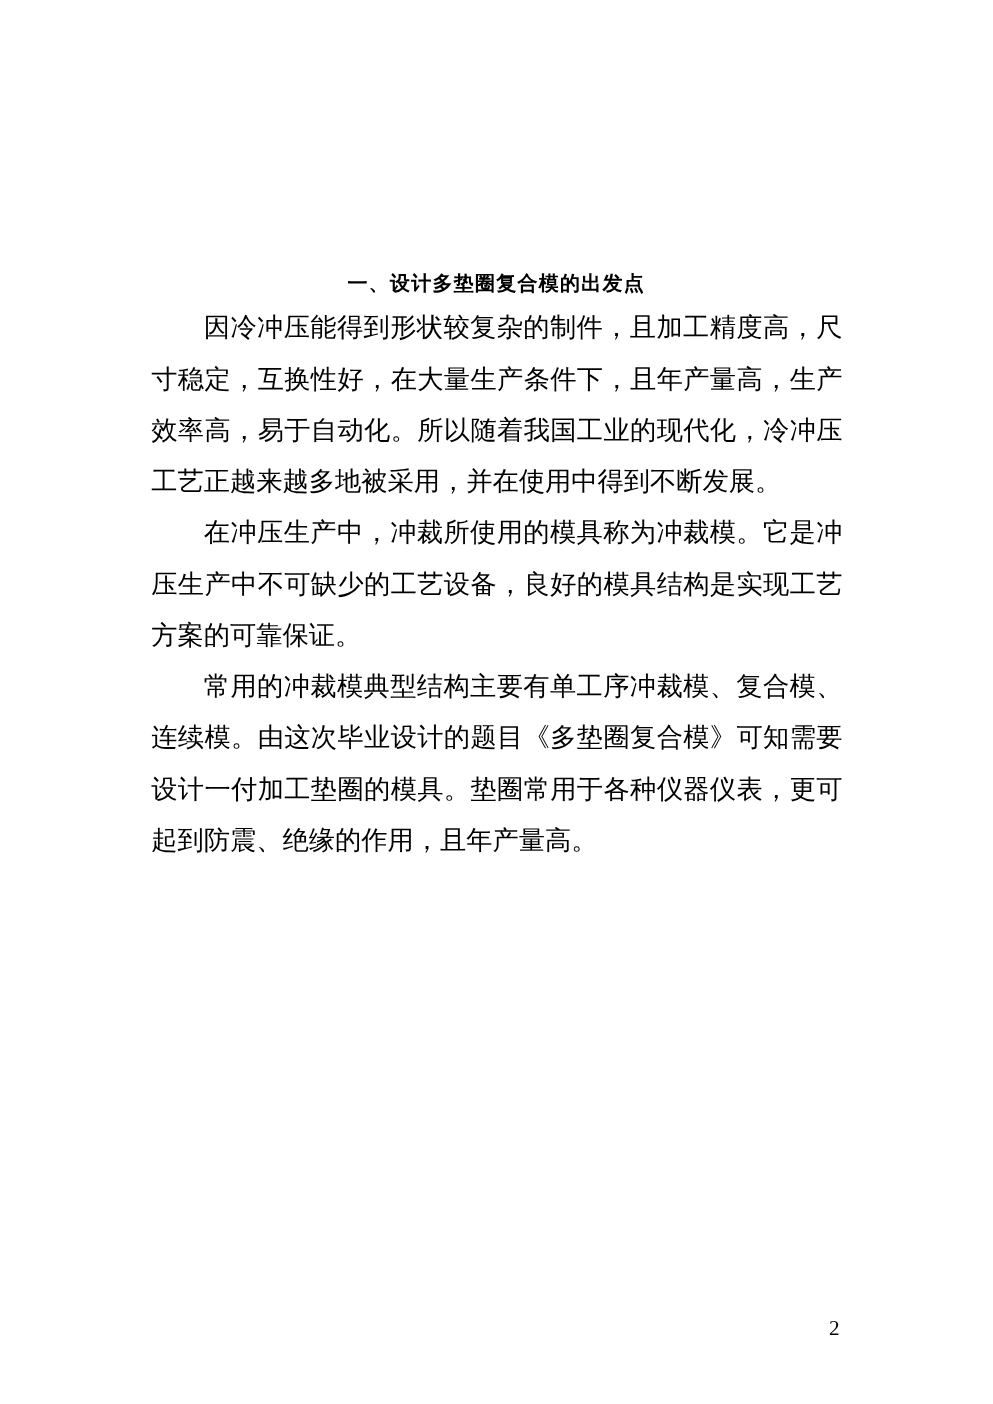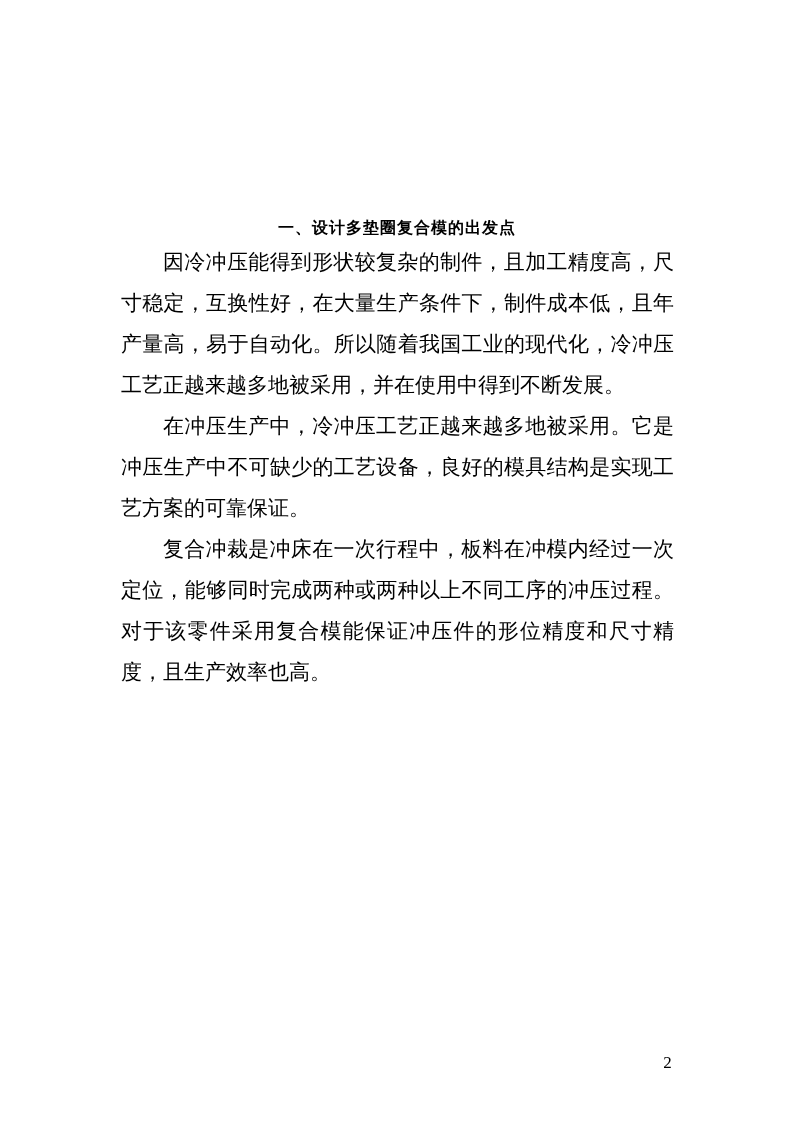"因冷冲压能得到形状较复杂的制件，且加工精度高，尺寸稳定，互换性好，在大量生产条件" p { text: 制件成本低，且年产量 -> 且年产量高，生产效率 }
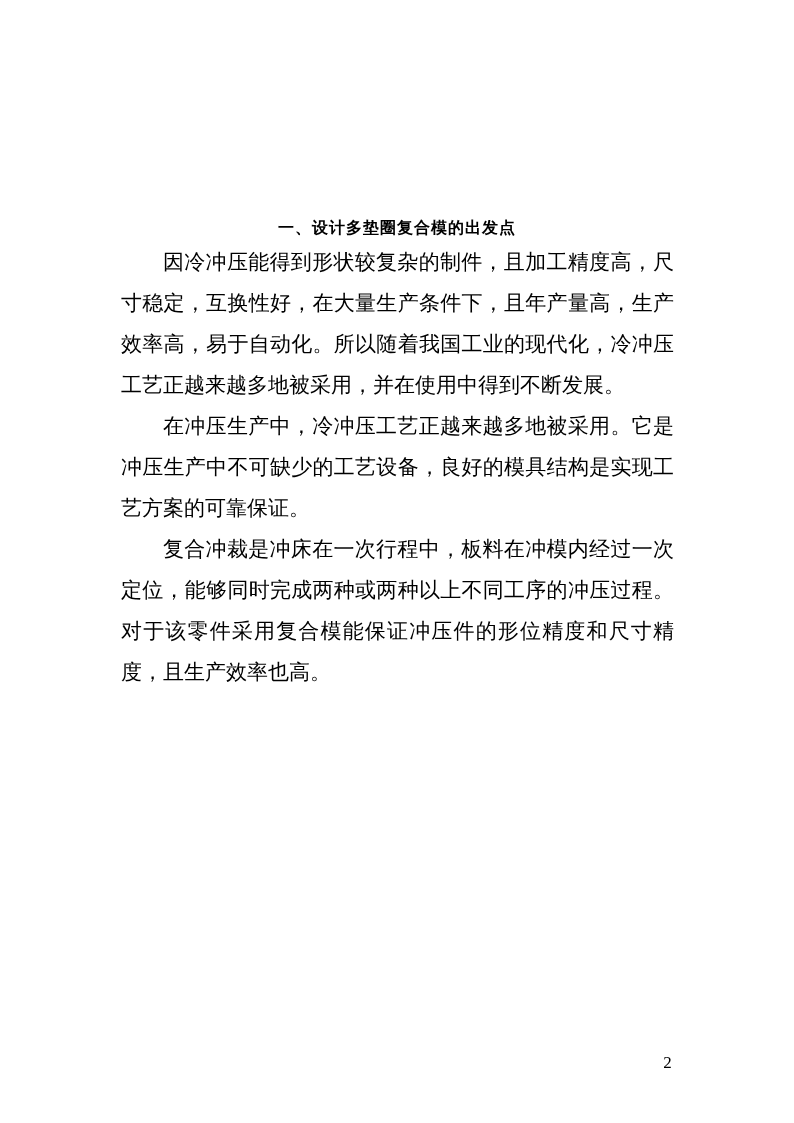"在冲压生产中，冷冲压工艺正越来越多地被采用。它是冲压生产中不可缺少的工艺设备，良" p { text: 冷冲压工艺正越来越多地被采用 -> 冲裁所使用的模具称为冲裁模 }
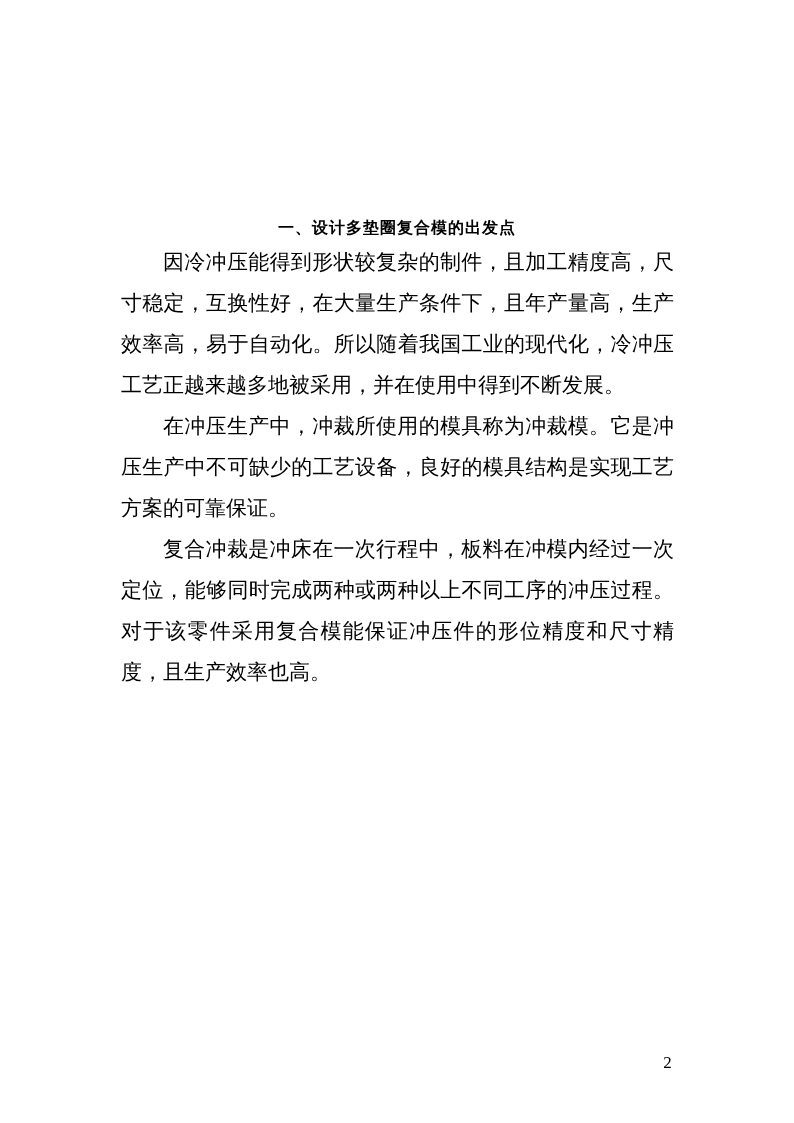"常用的冲裁模典型结构主要有单工序冲裁模、复合模、连续模。由这次毕业设计的题目《多" p { html: none -> <p>常用的冲裁模典型结构主要有单工序冲裁模、复合模、连续模。由这次毕业设计的题目《多垫圈复合模》可知需要设计一付加工垫圈的模具。垫圈常用于各种仪器仪表，更可起到防震、绝缘的作用，且年产量高。</p> }
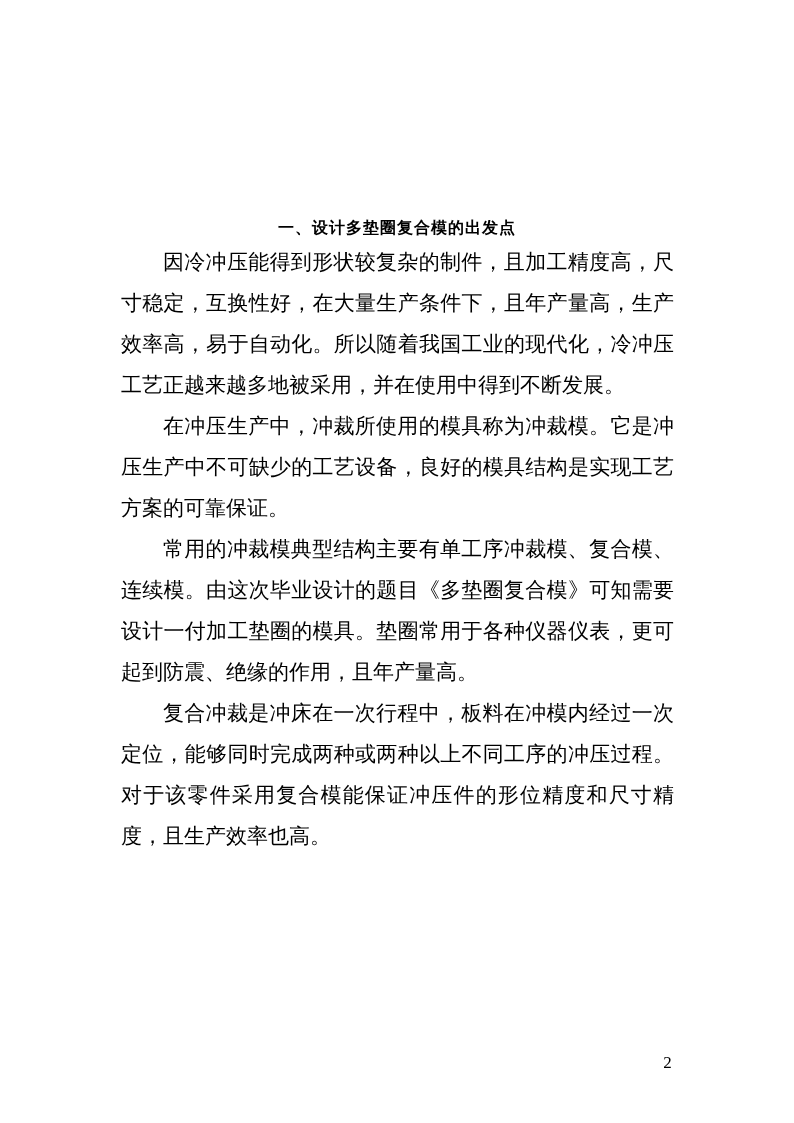"复合冲裁是冲床在一次行程中，板料在冲模内经过一次定位，能够同时完成两种或两种以上" p { html: <p>复合冲裁是冲床在一次行程中，板料在冲模内经过一次定位，能够同时完成两种或两种以上不同工序的冲压过程。对于该零件采用复合模能保证冲压件的形位精度和尺寸精度，且生产效率也高。</p> -> none }
